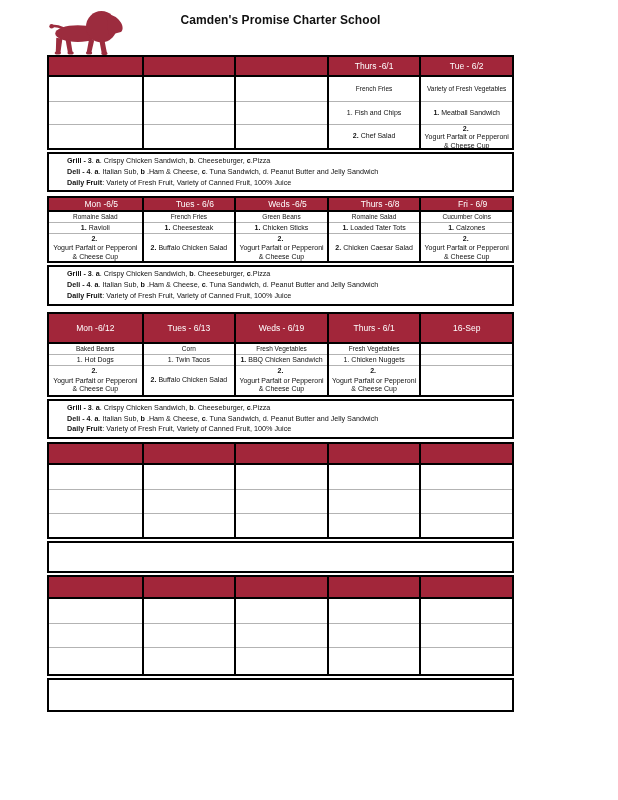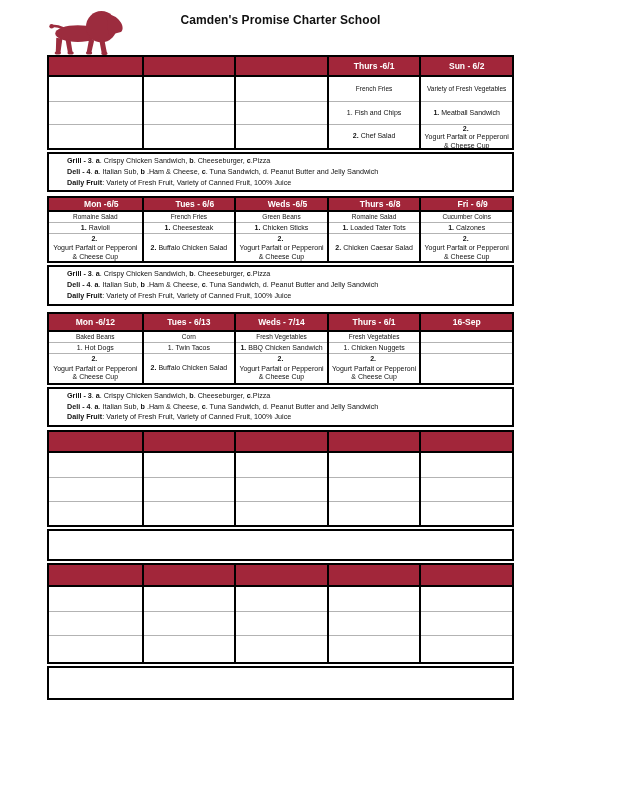"Thurs -6/1" .day-cell { font-weight: bold -> normal }
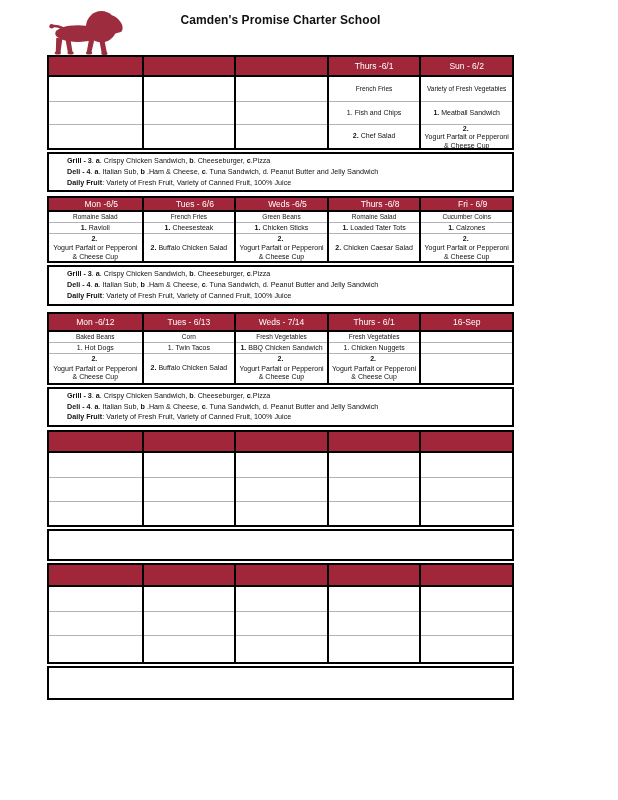"Sun - 6/2" div.day-cell { text: Sun -> Tue }
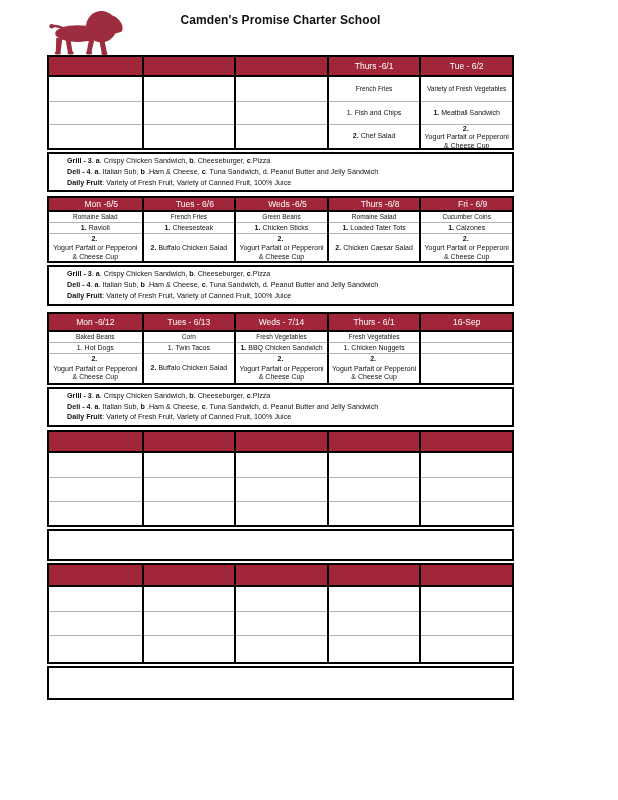"Mon -6/12" .w3 .day-cell { height: 16px -> 28px }
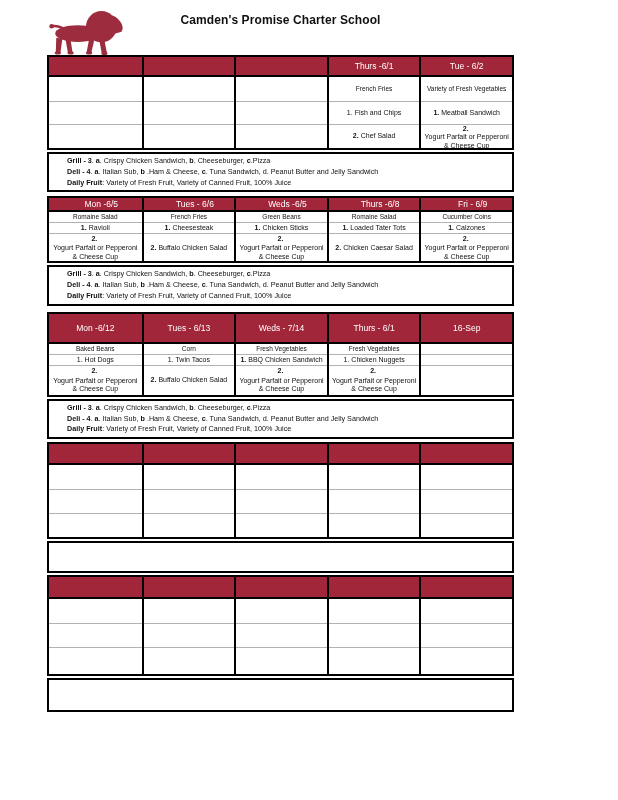"Weds - 7/14" div.day-cell { text: 7/14 -> 6/19 }
